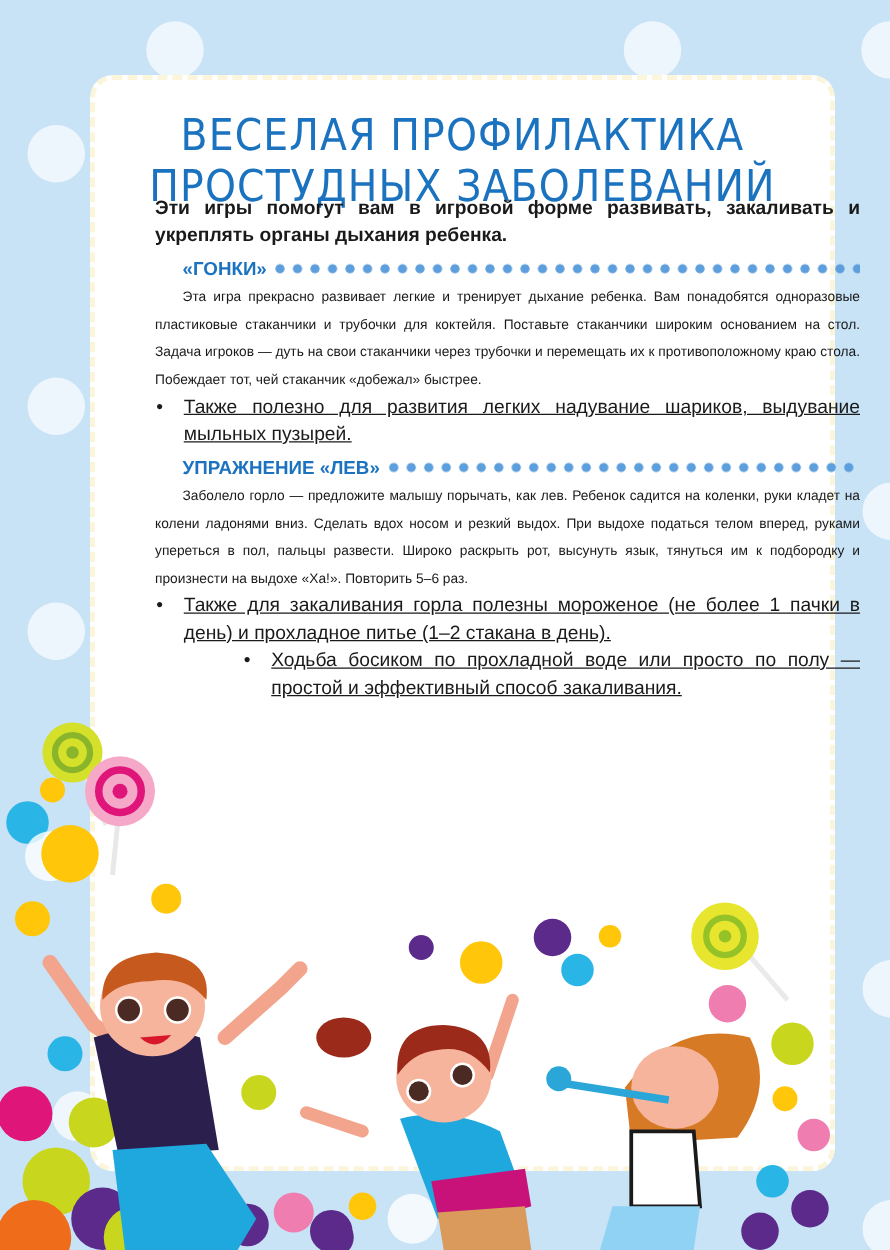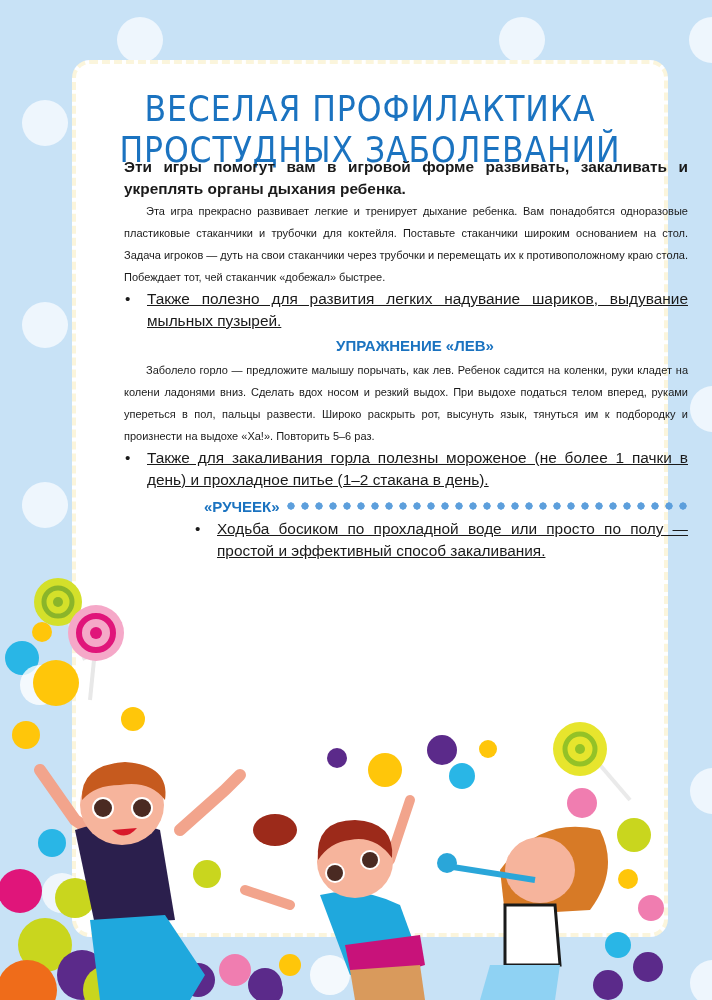"«ГОНКИ»" div.heading { html: none -> <div> <span>«ГОНКИ»</span> <span></span> </div> }
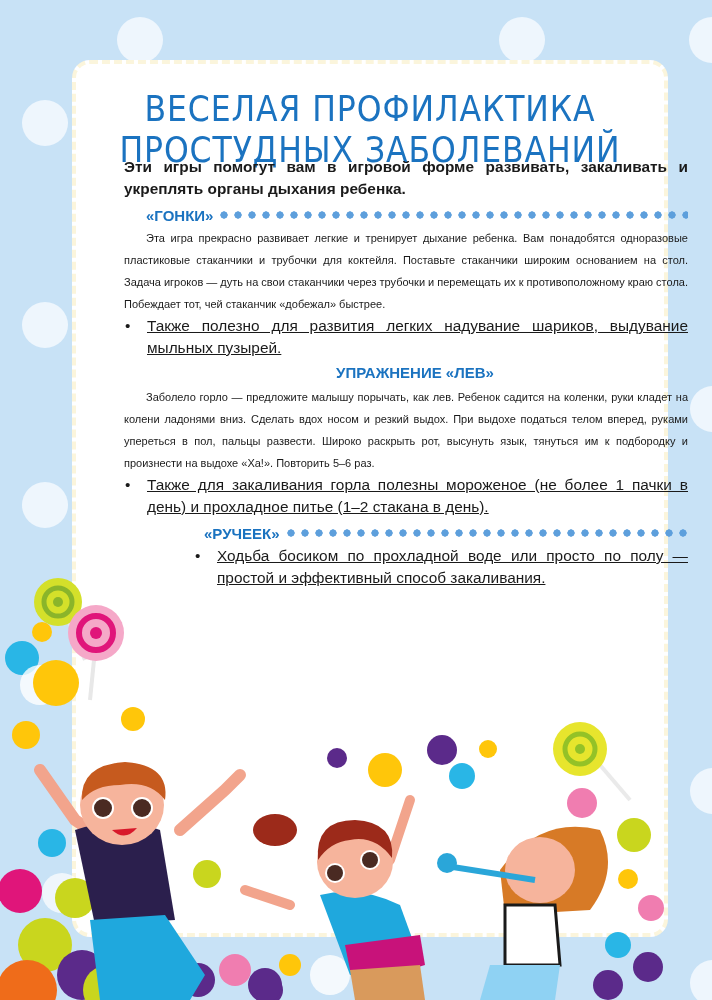"УПРАЖНЕНИЕ «ЛЕВ»" div.heading { flex-direction: column -> none }
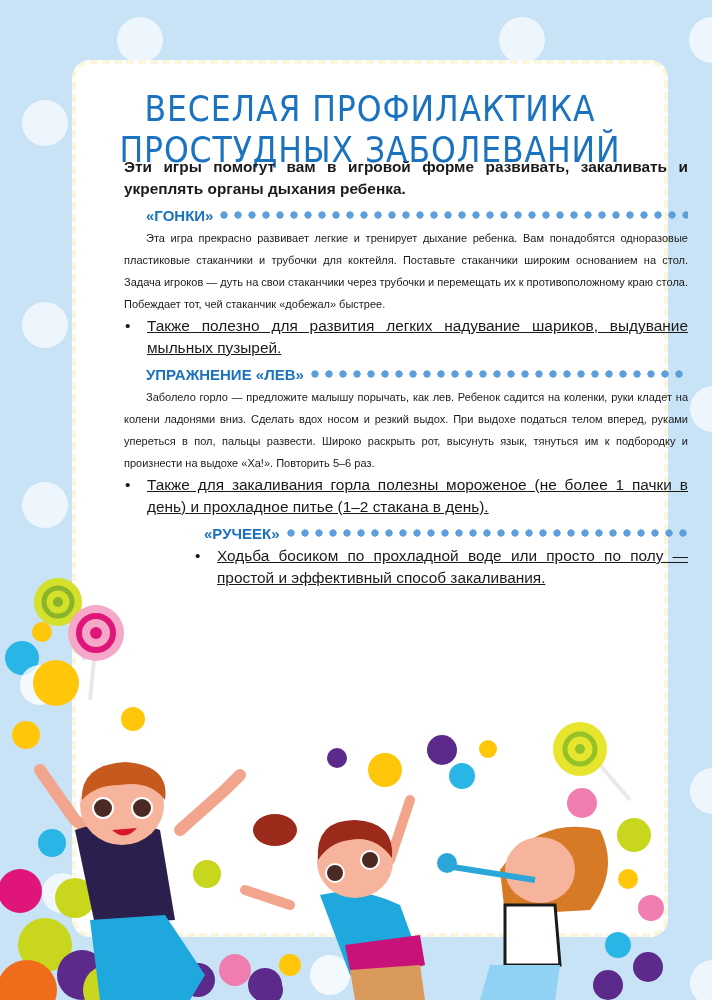"«РУЧЕЕК»" div.heading { html: <div> <span>«РУЧЕЕК»</span> <span></span> </div> -> none }
